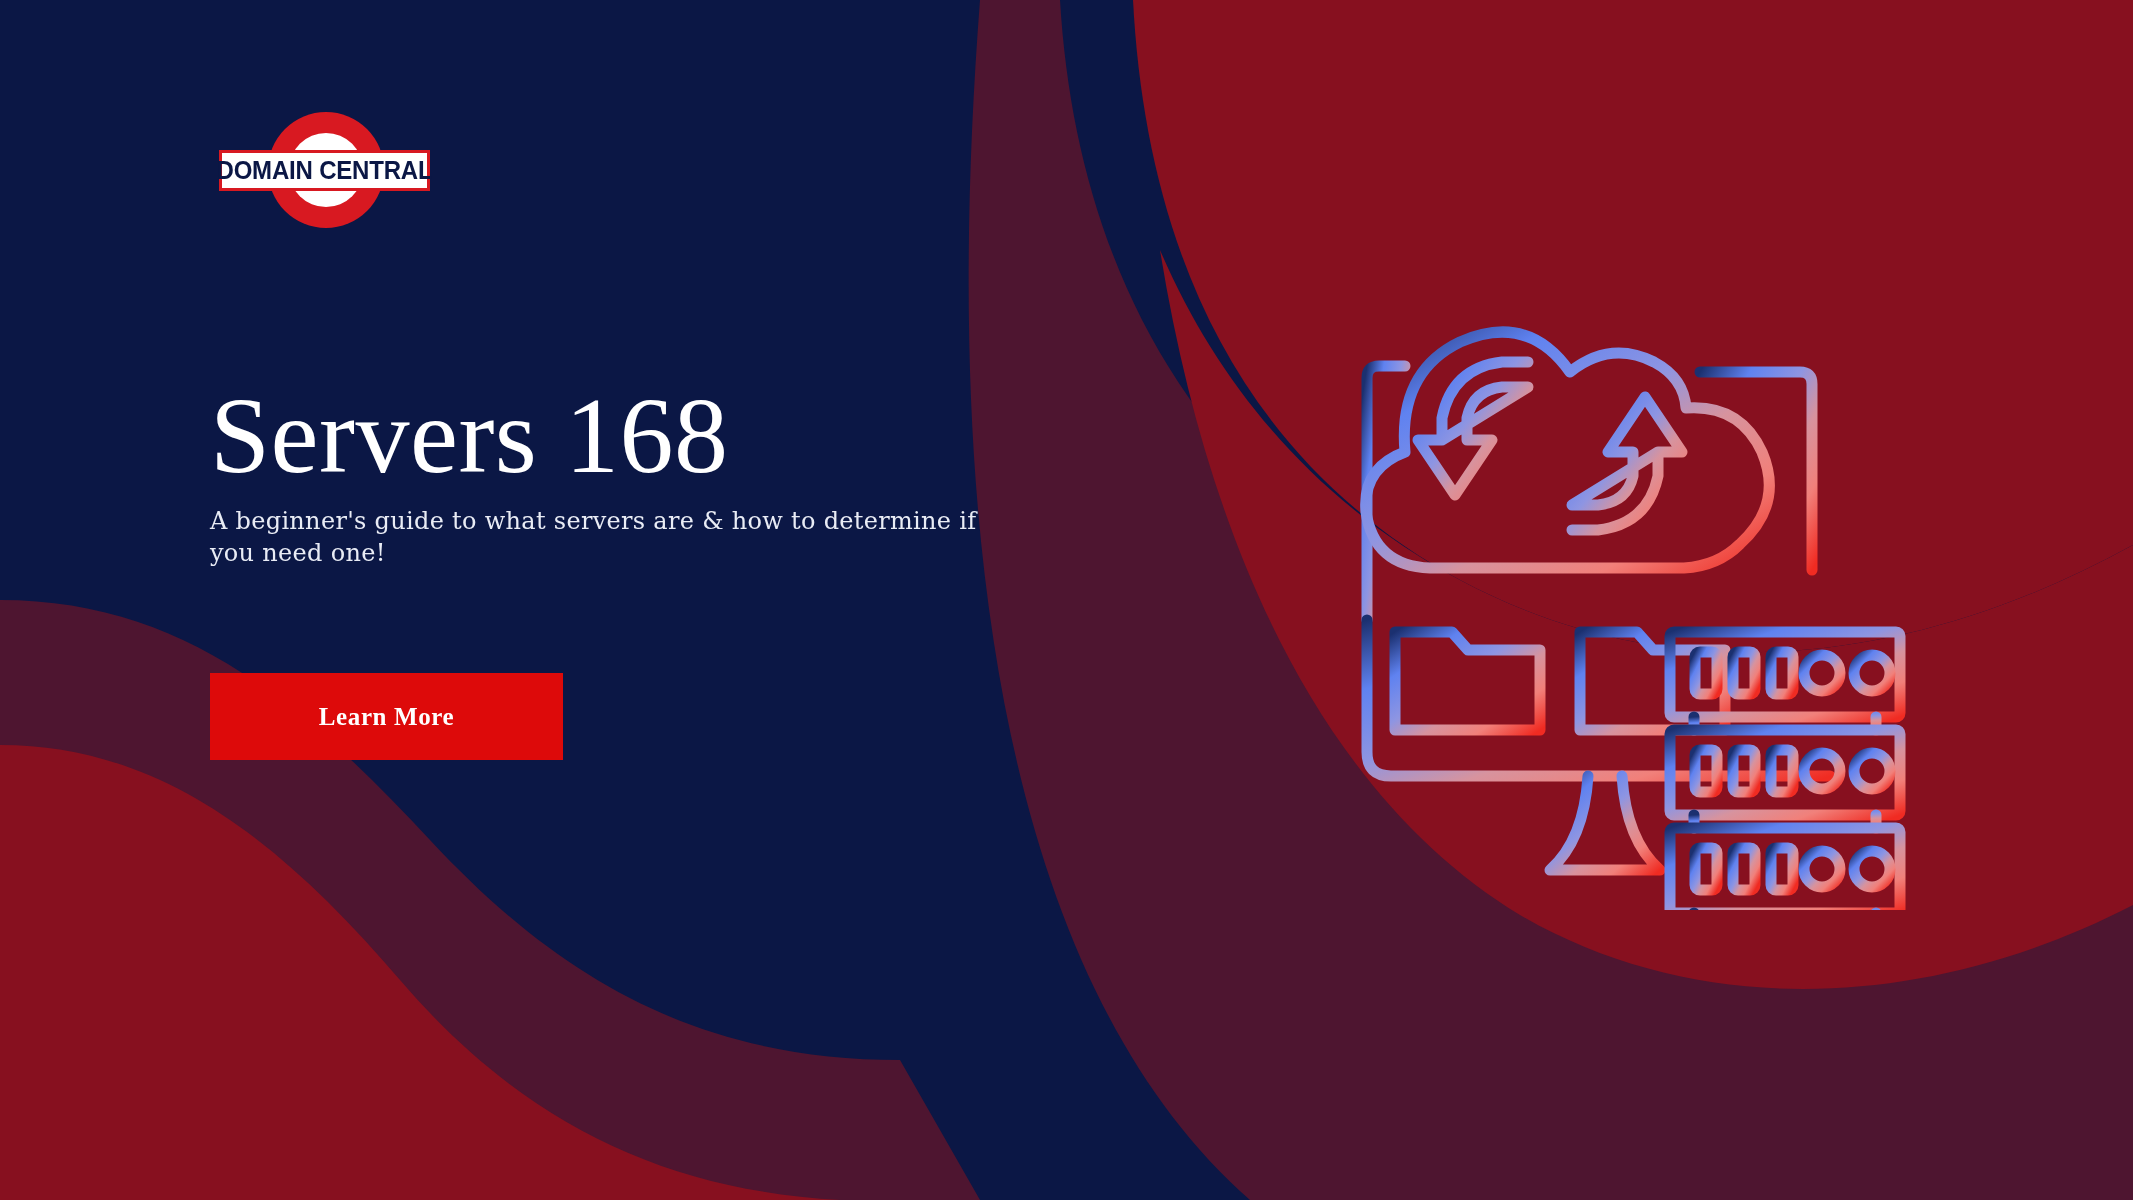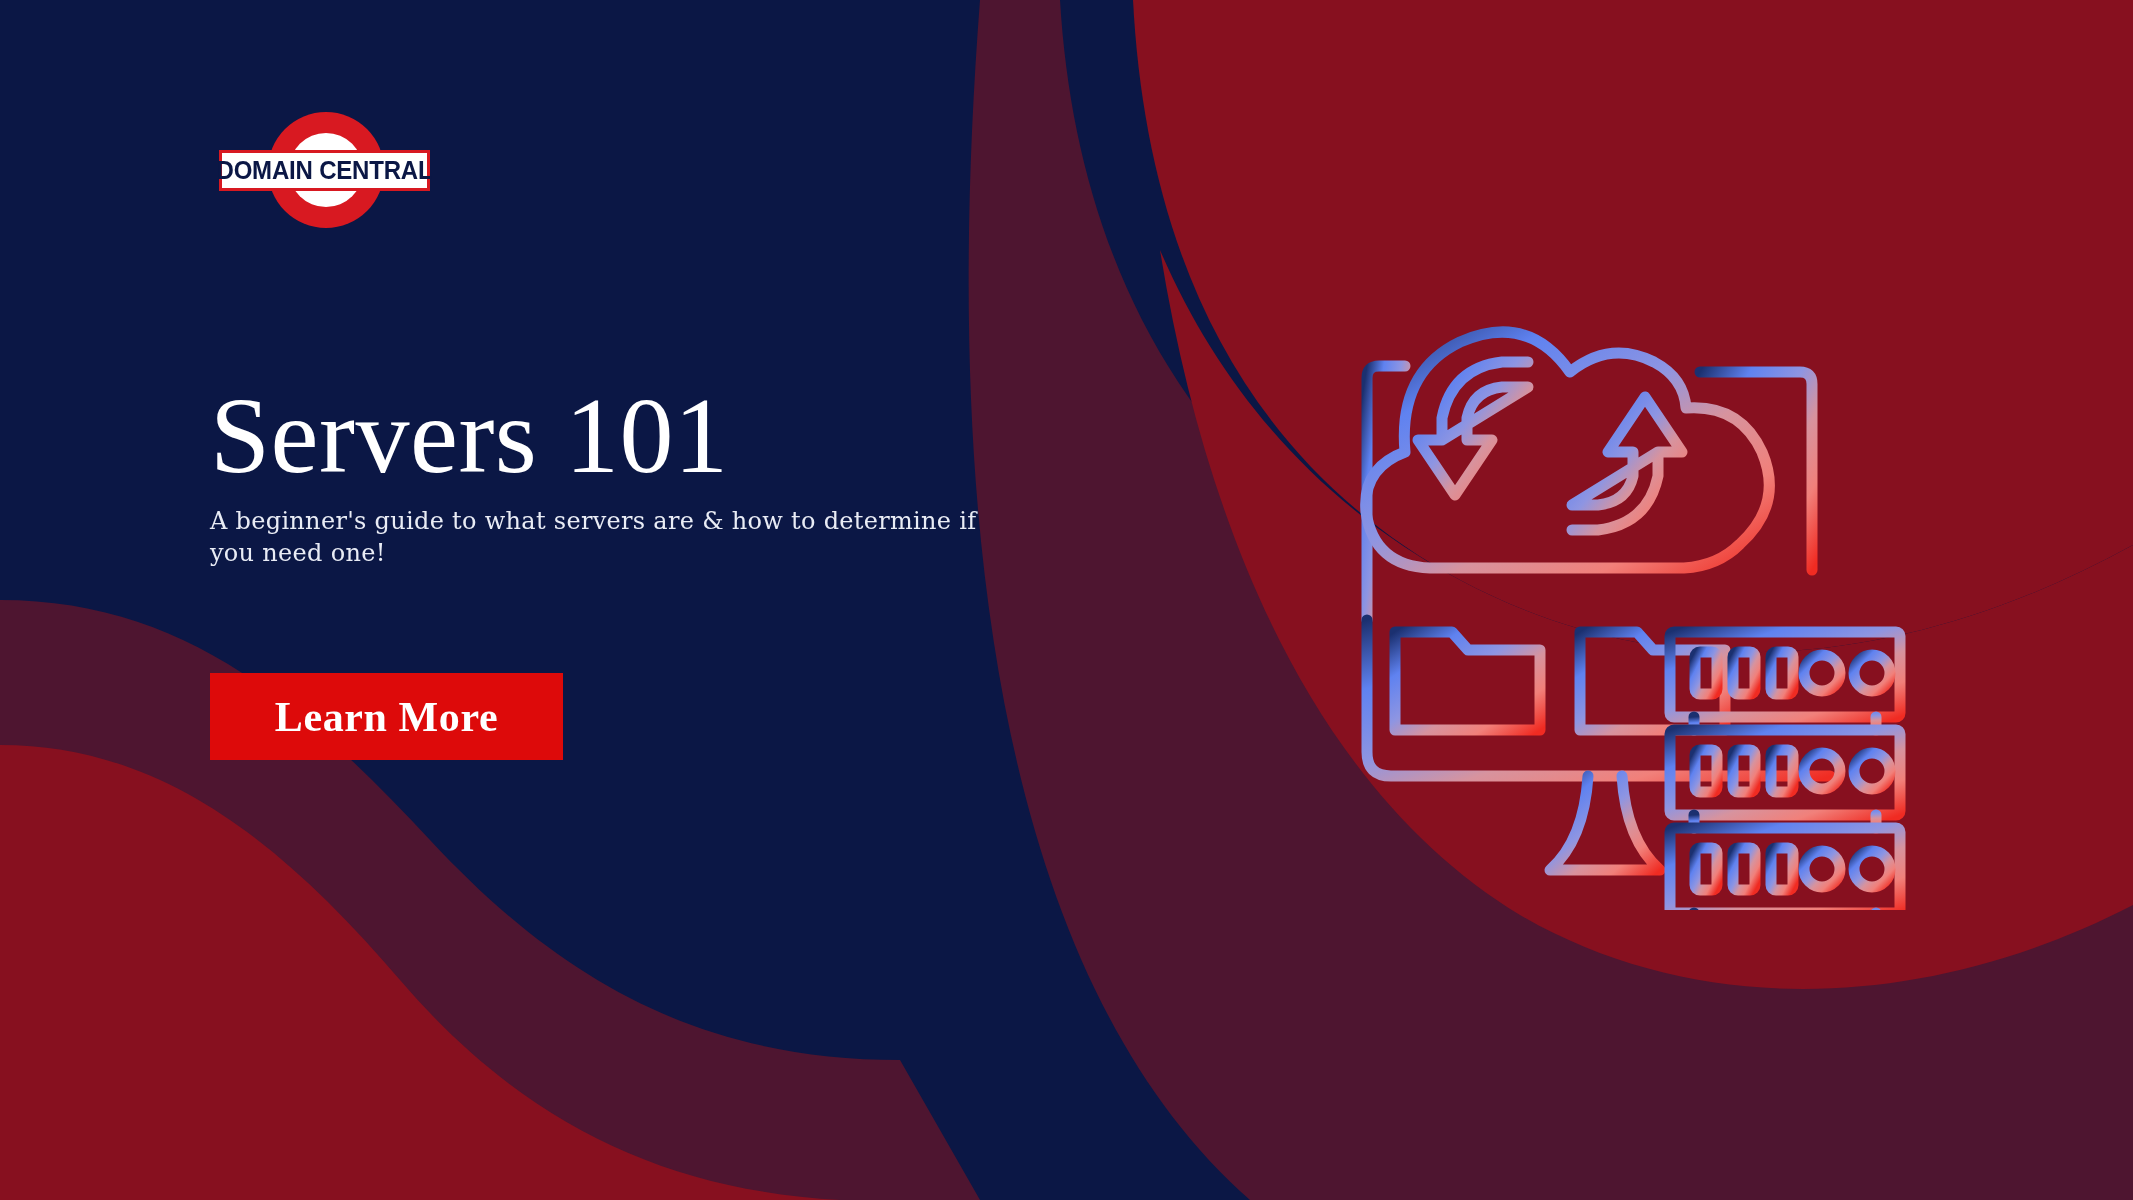"Servers 101" h1 { text: 101 -> 168 }
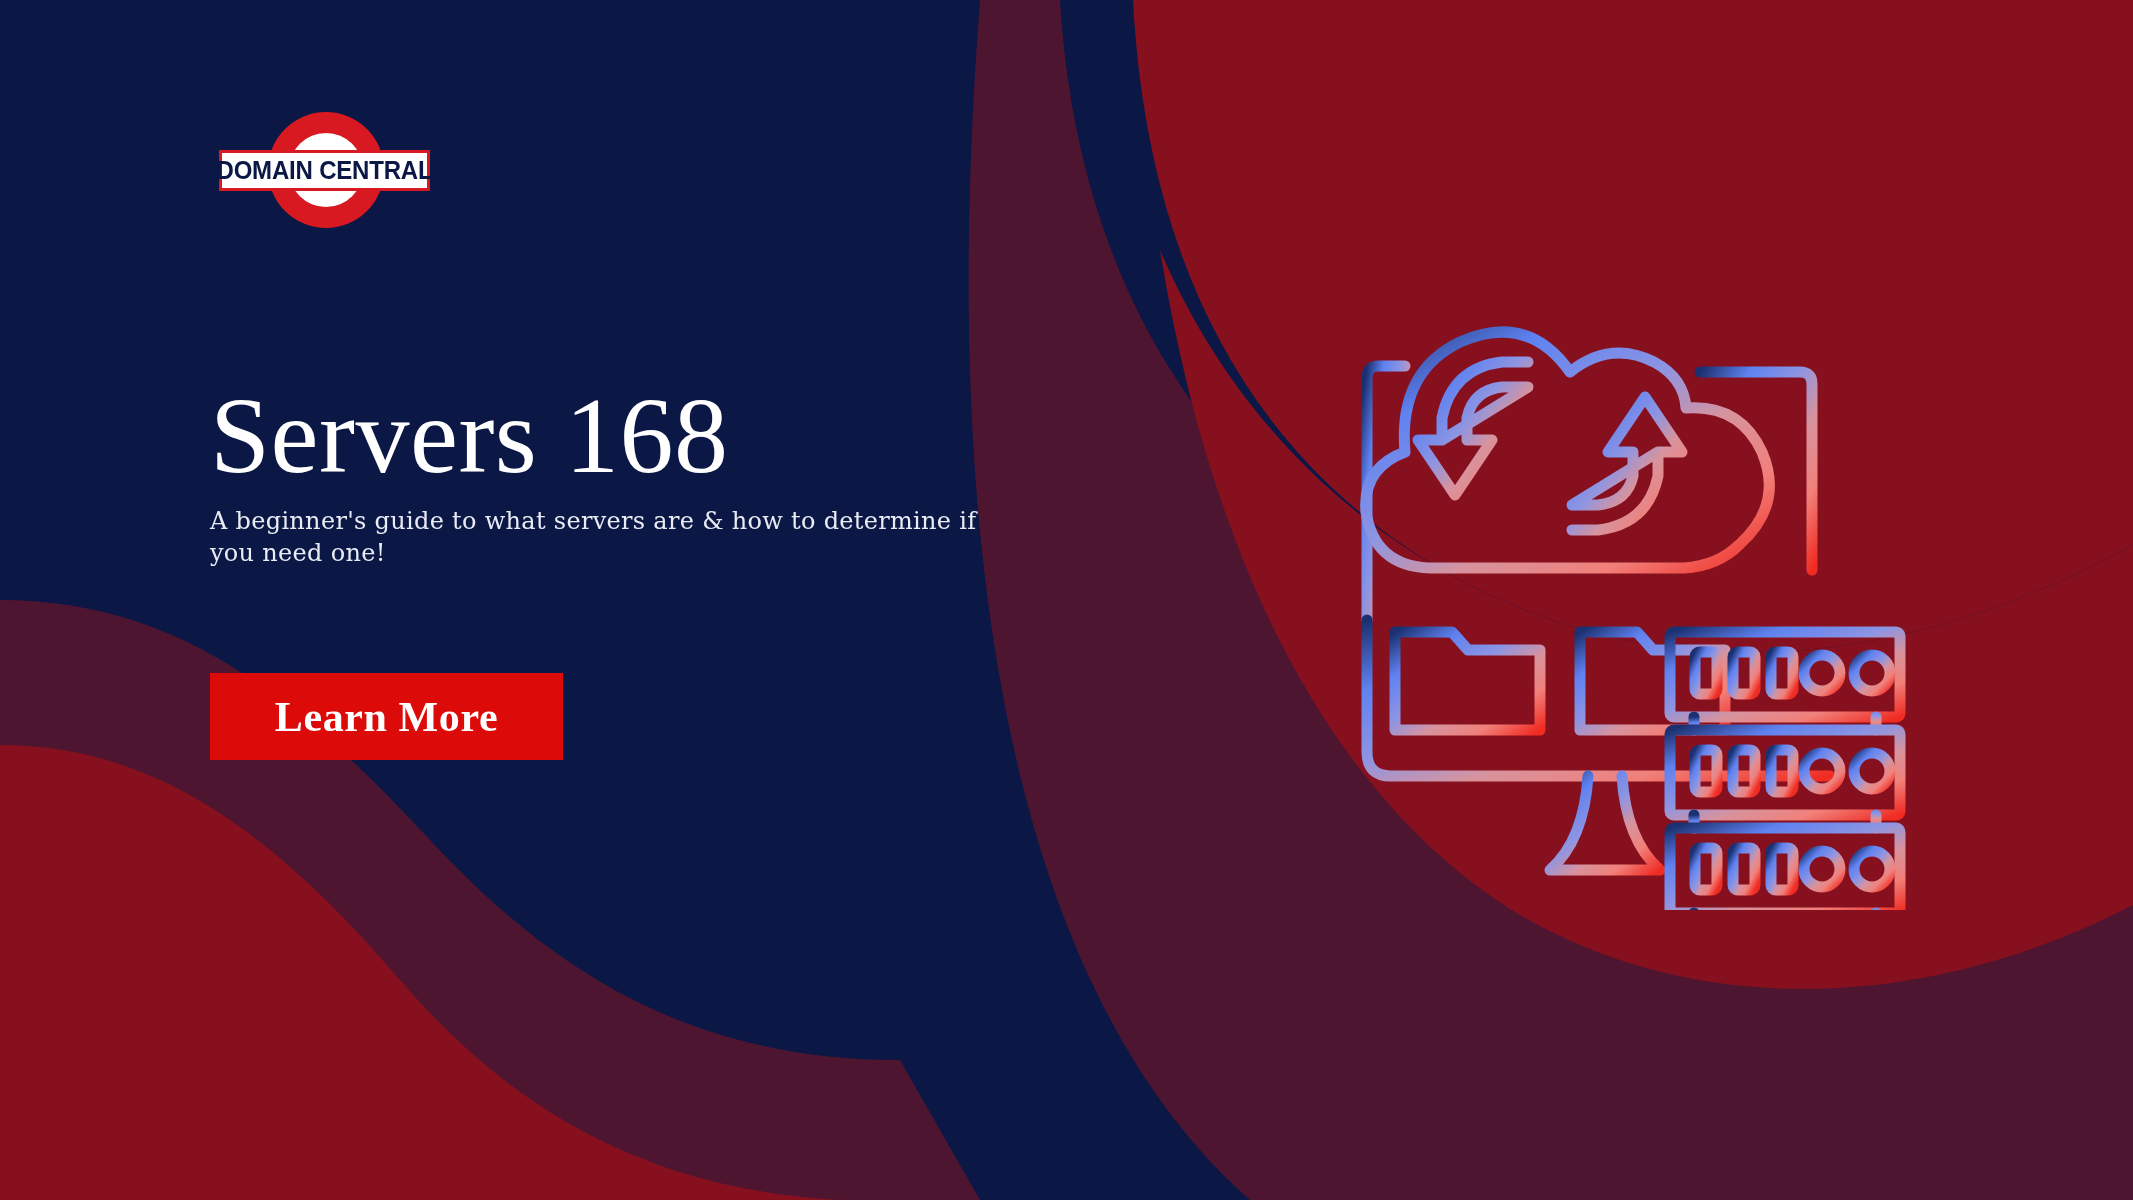"Learn More" #cta-button { font-size: 42px -> 25px }
